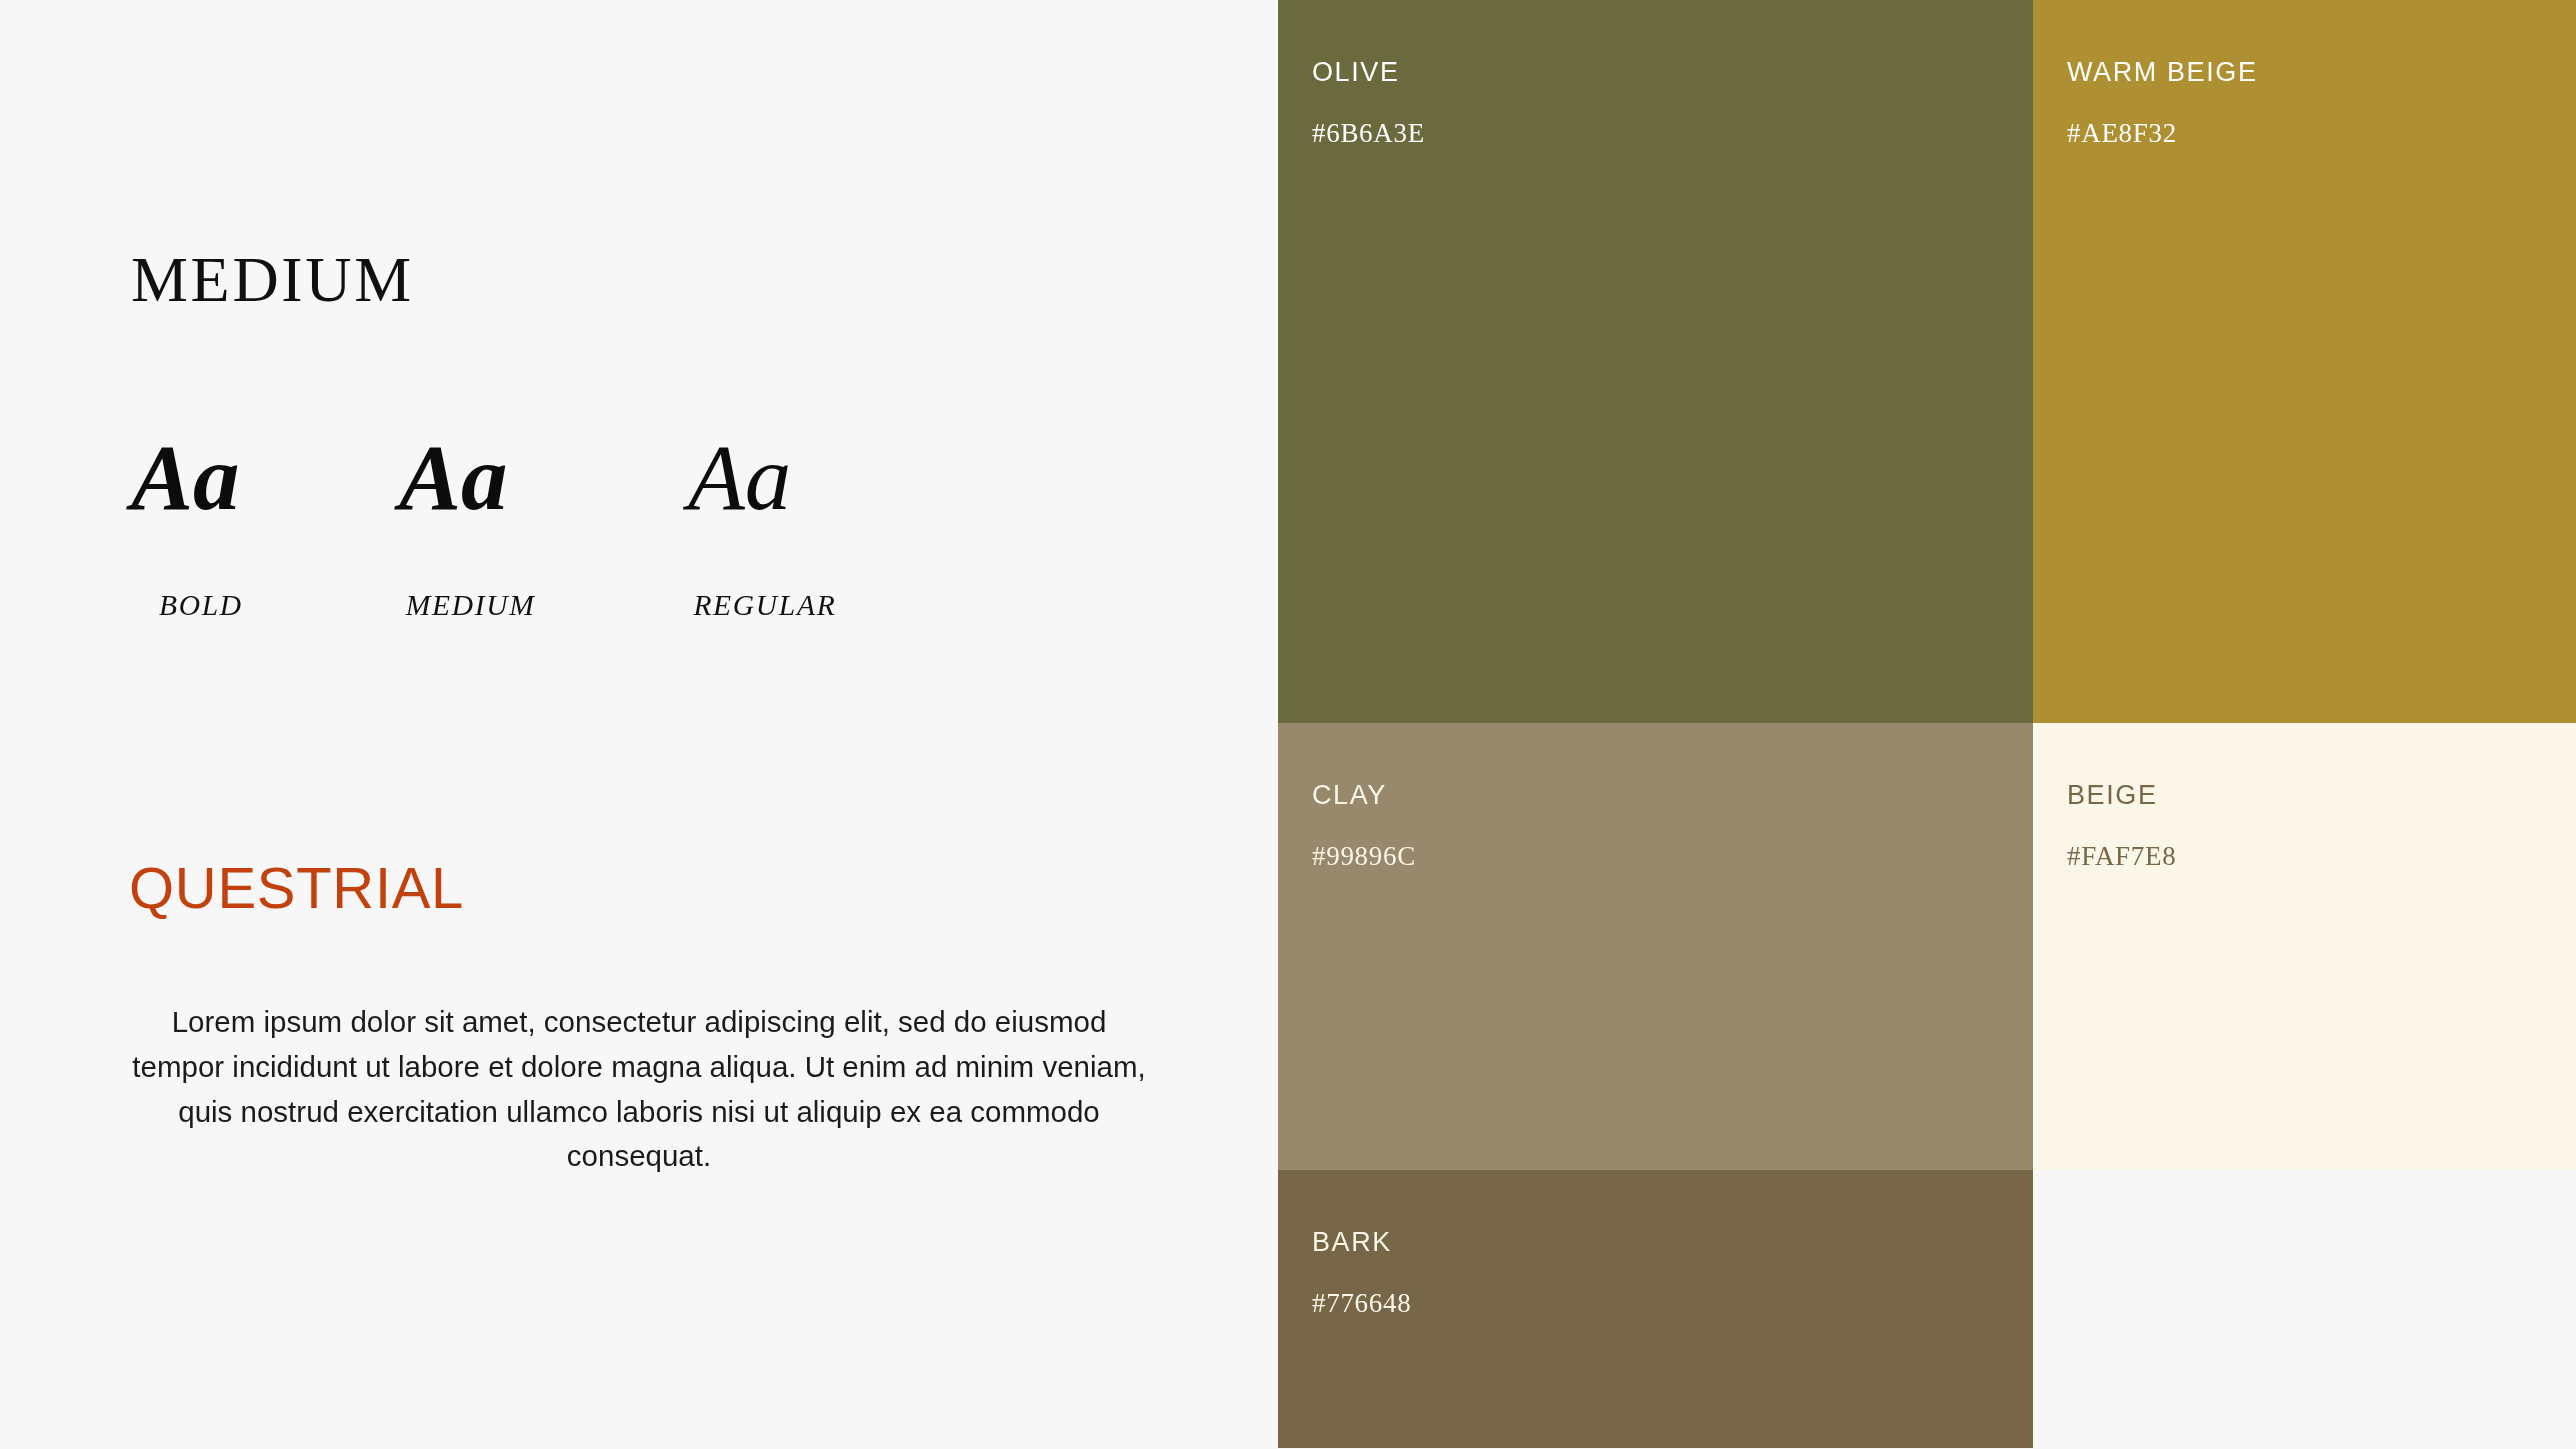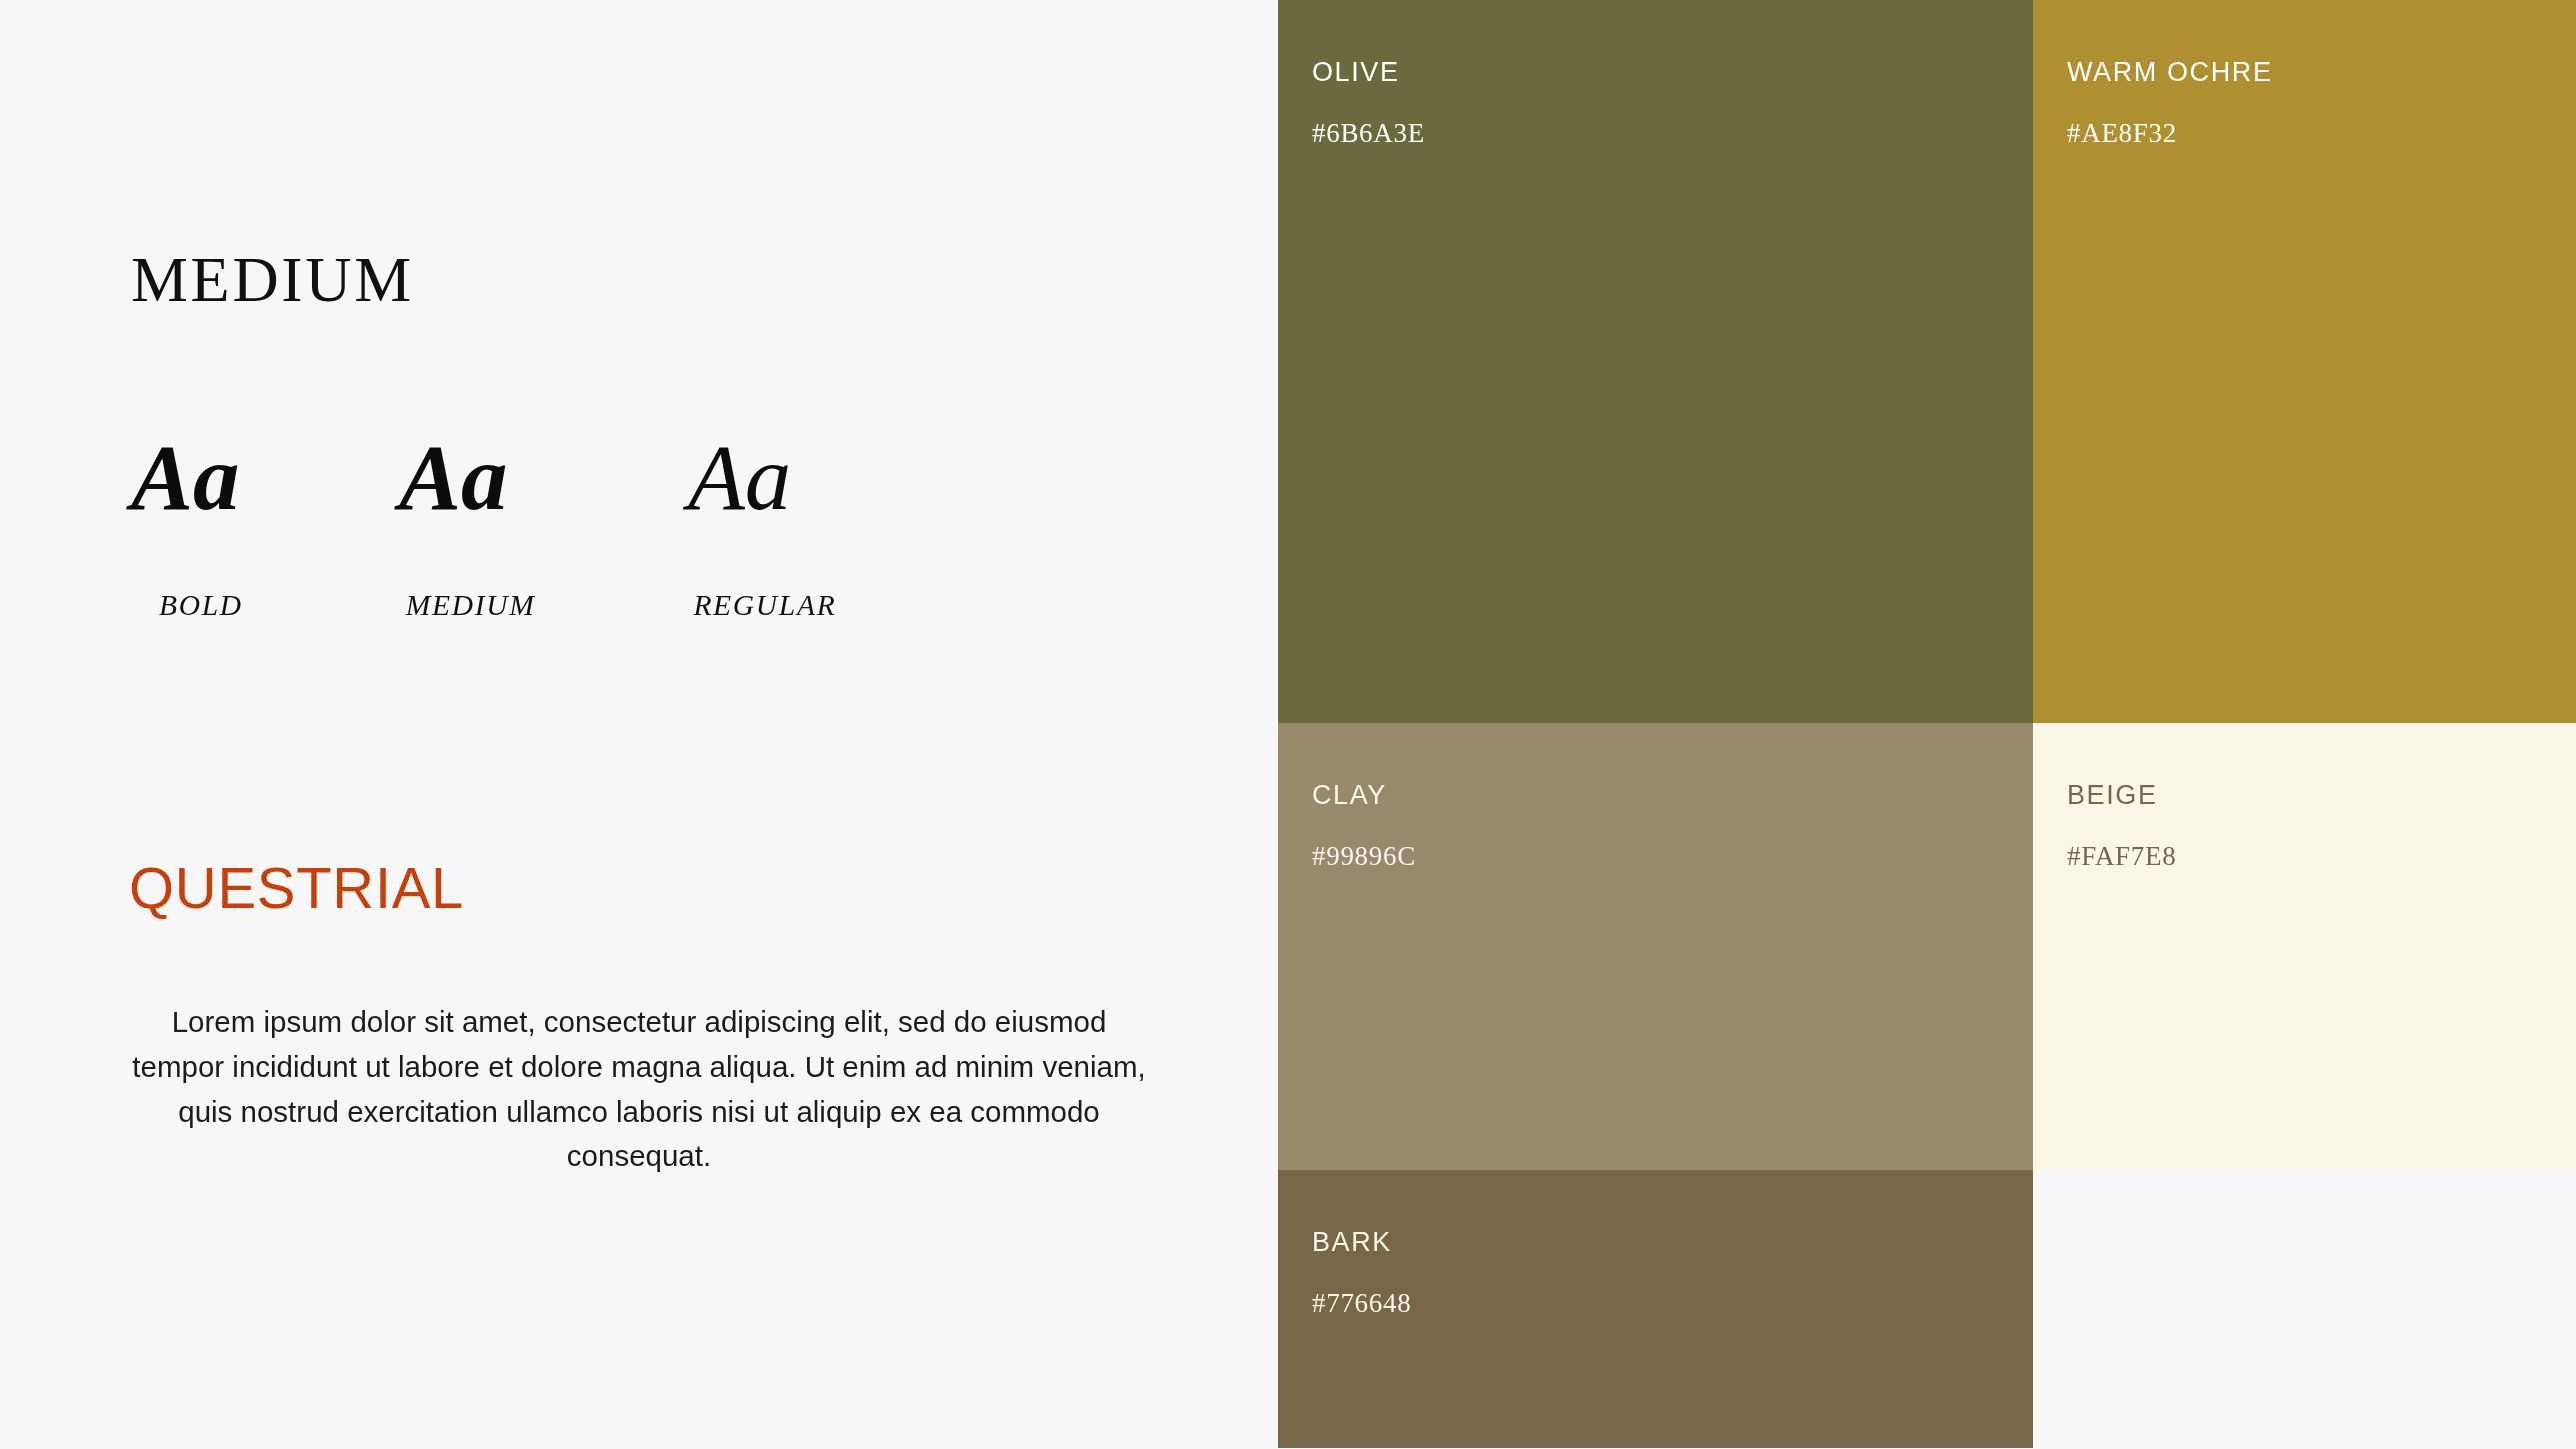"WARM OCHRE" span.sw-name { text: OCHRE -> BEIGE }
